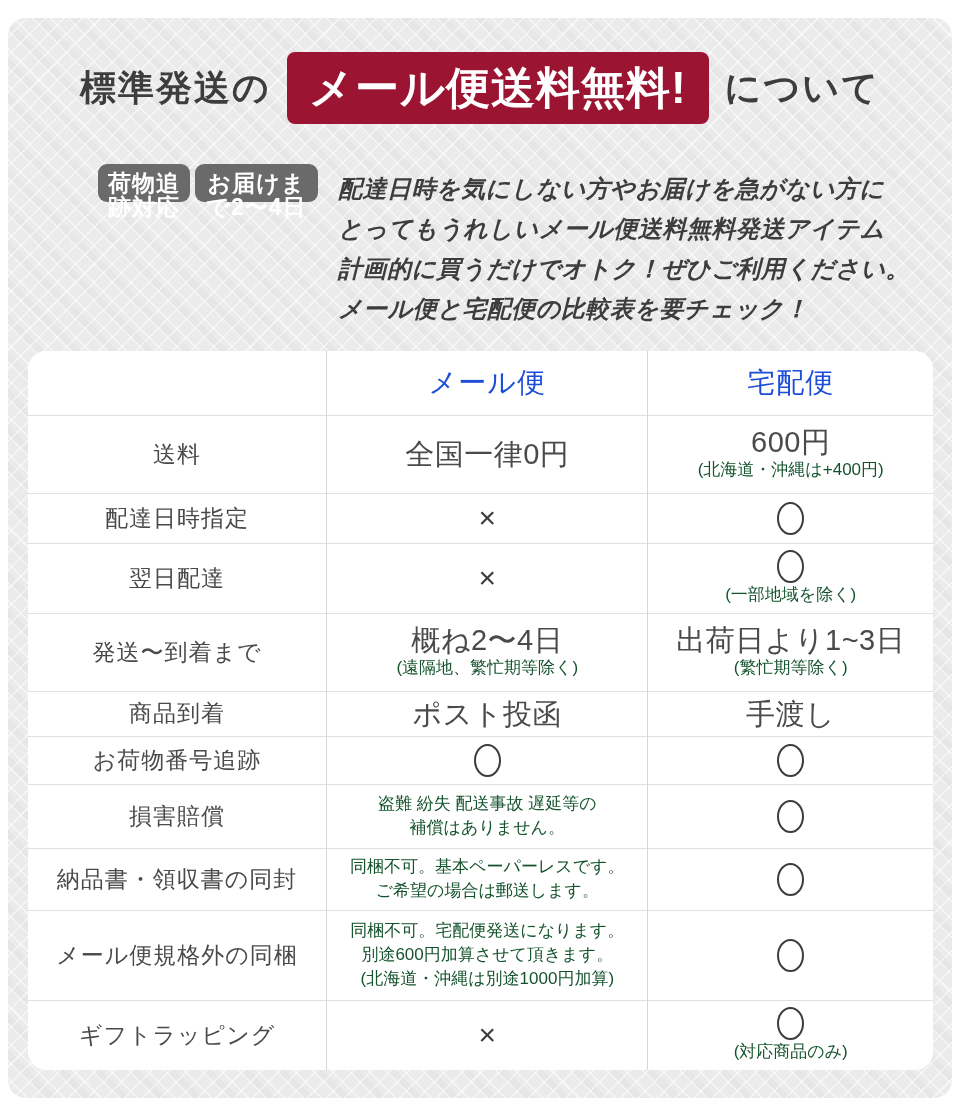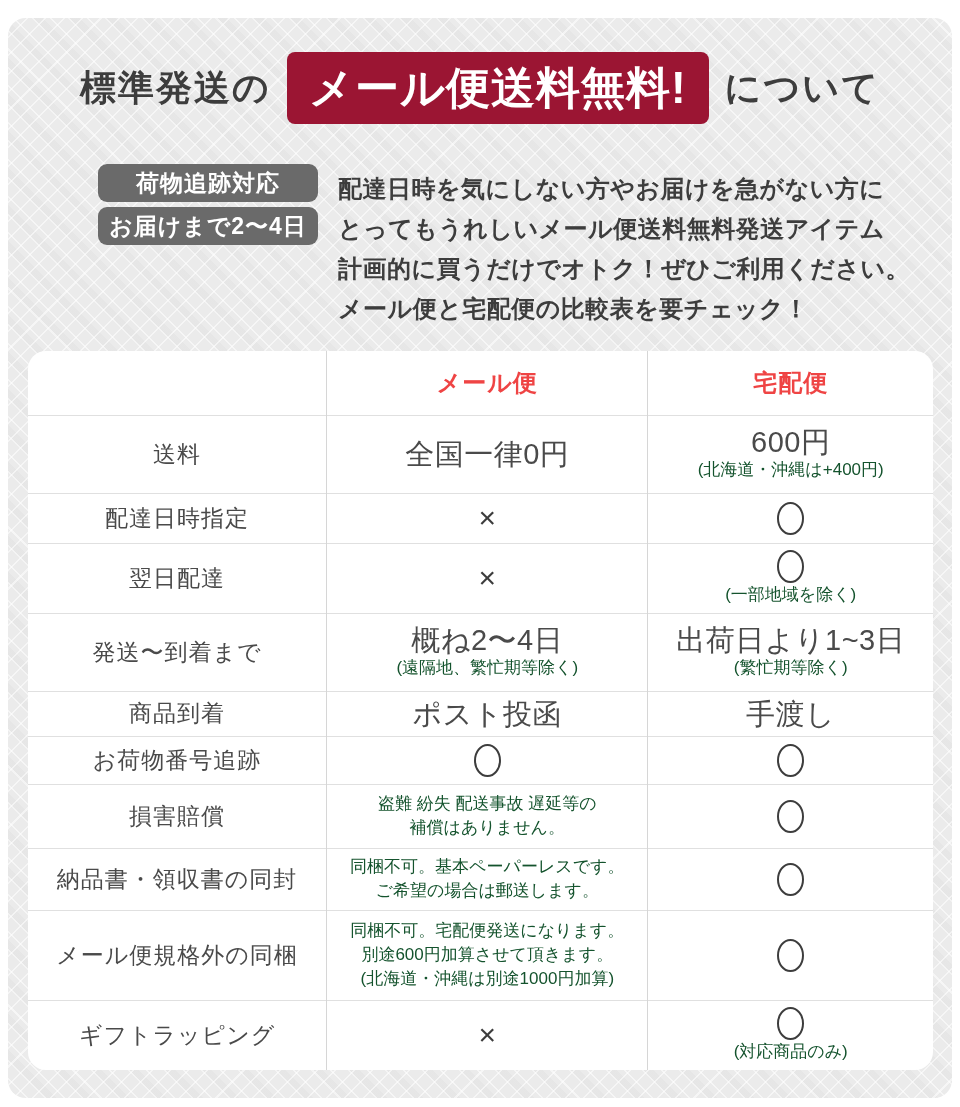"荷物追跡対応" .badge-col { flex-direction: column -> none }
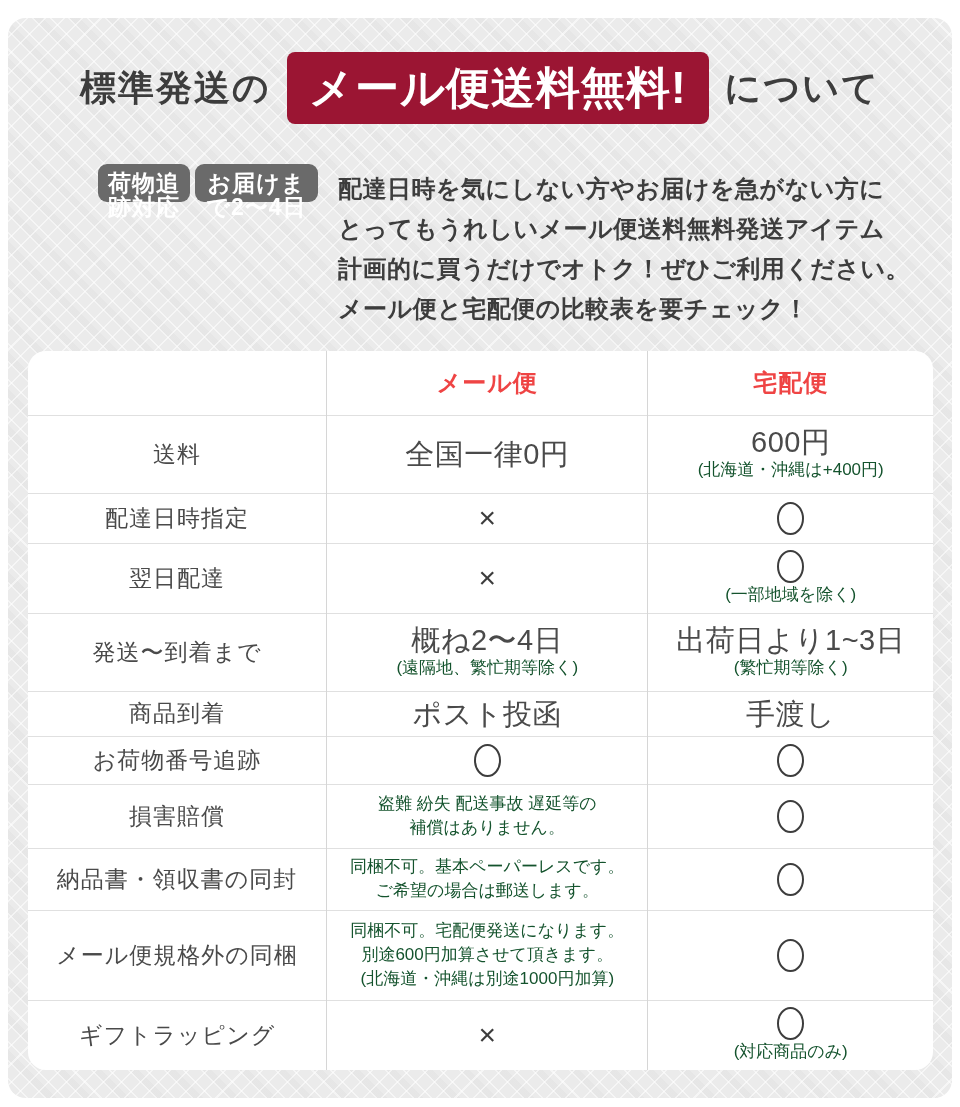"配達日時を気にしない方やお届けを急がない方に" .intro-line { font-style: none -> italic }
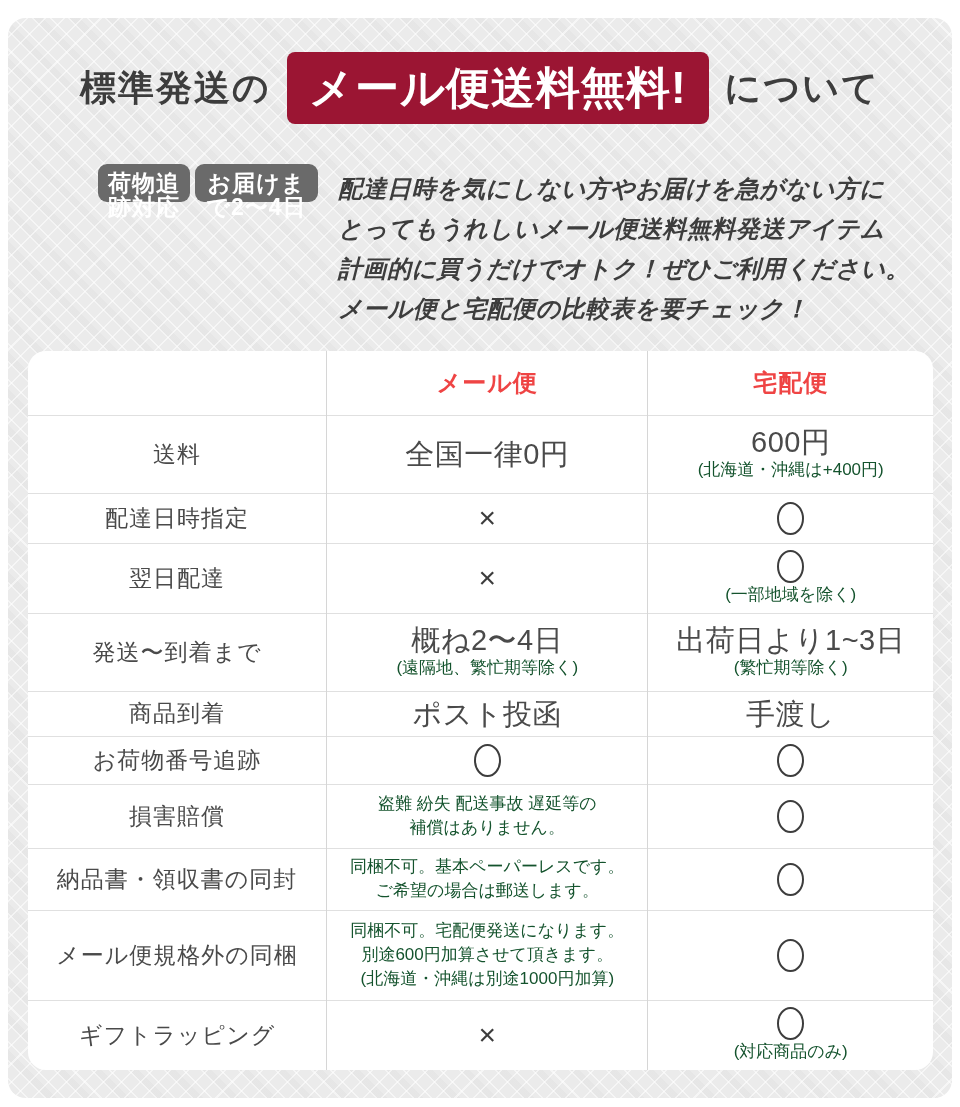"メール便" thead th { color: #ef4444 -> #1d4ed8; font-size: 24px -> 28px; font-weight: bold -> normal }
